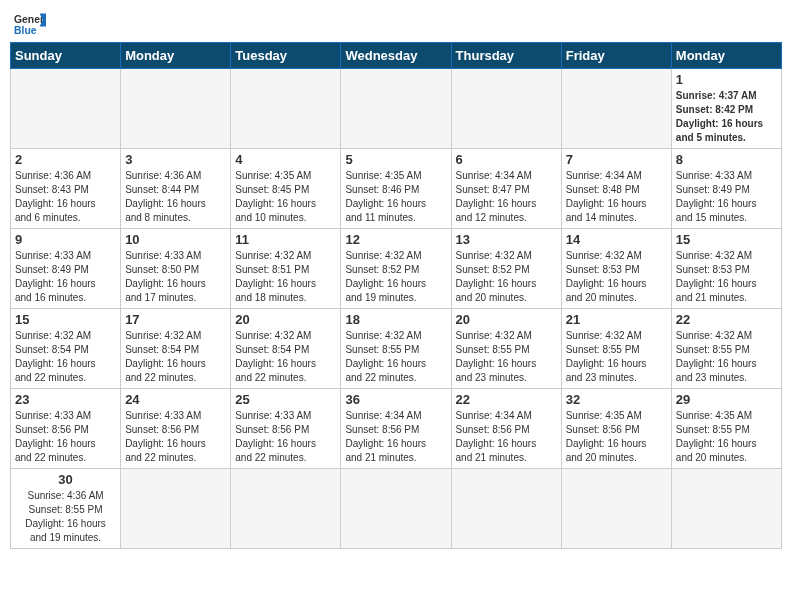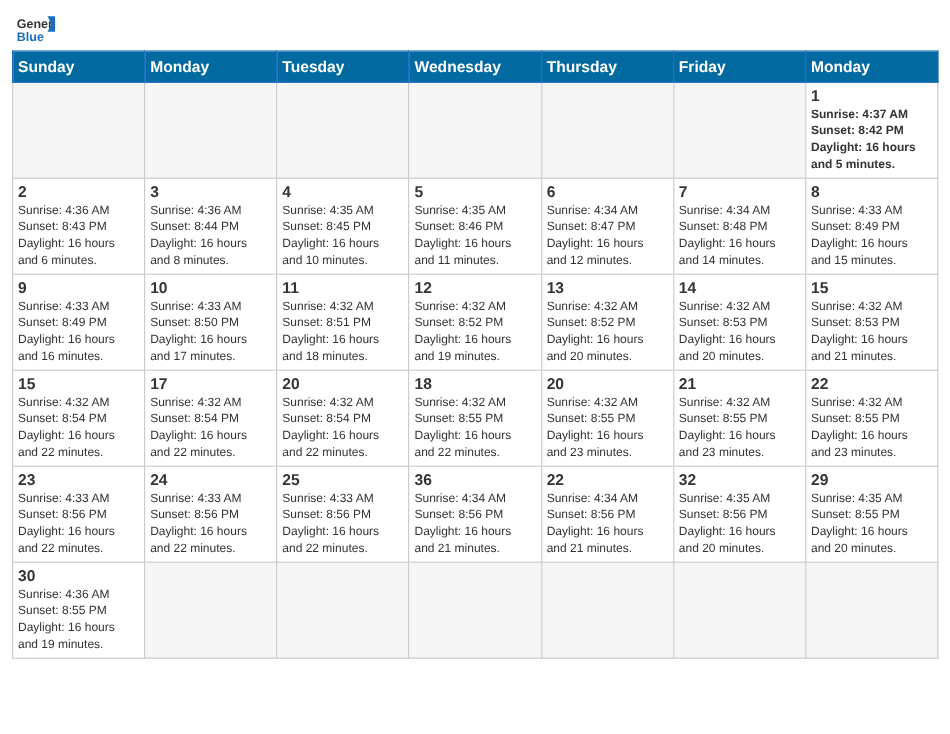"Sunday" .calendar th { background-color: #0369a1 -> #0c4a6e }
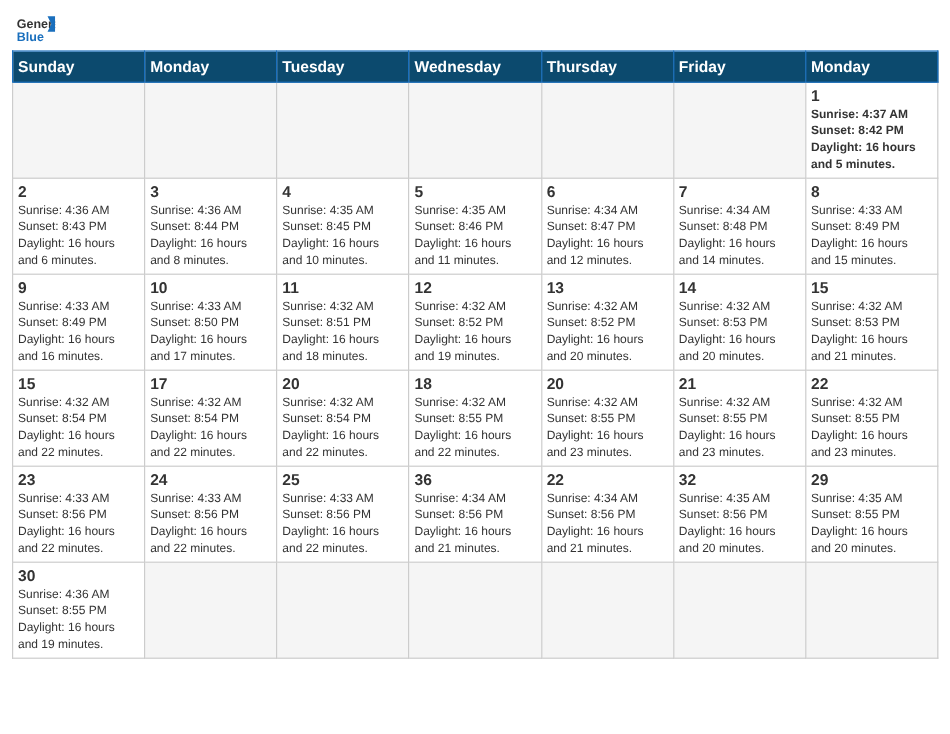"30" tr.week-row-last td { text-align: none -> center }
